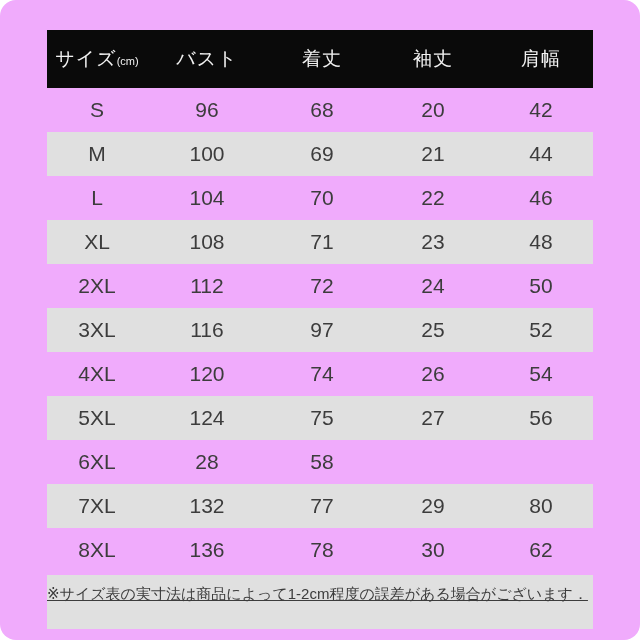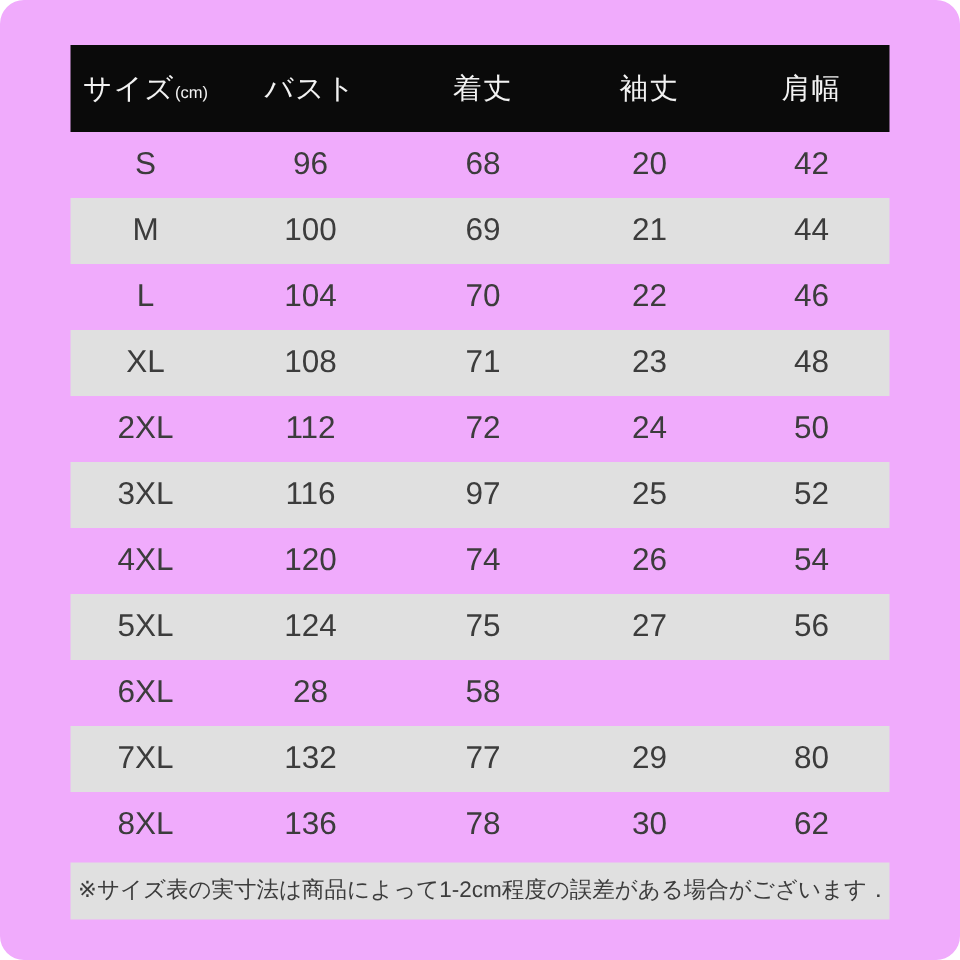"※サイズ表の実寸法は商品によって1-2cm程度の誤差がある場合がございます．" .note { height: 38px -> 54px; text-align: right -> left; text-decoration: none -> underline }
